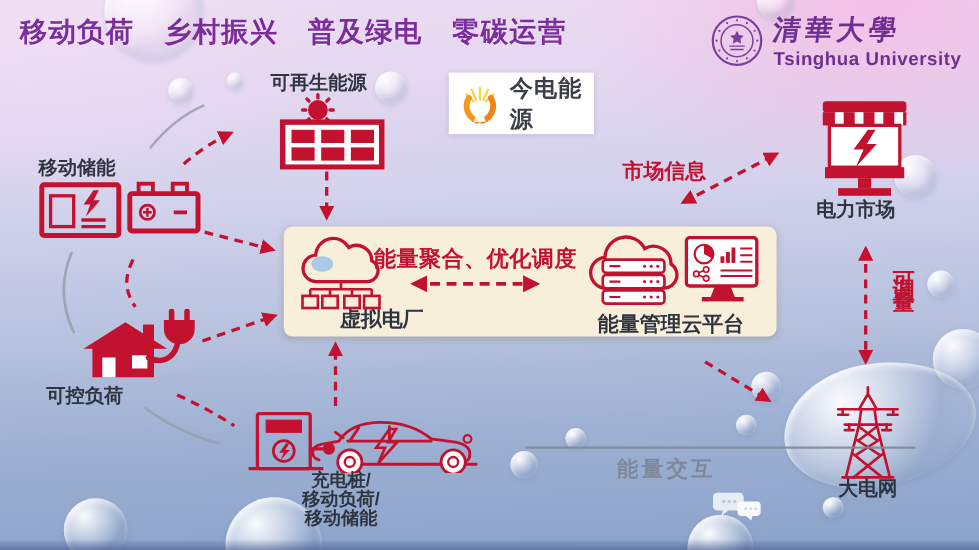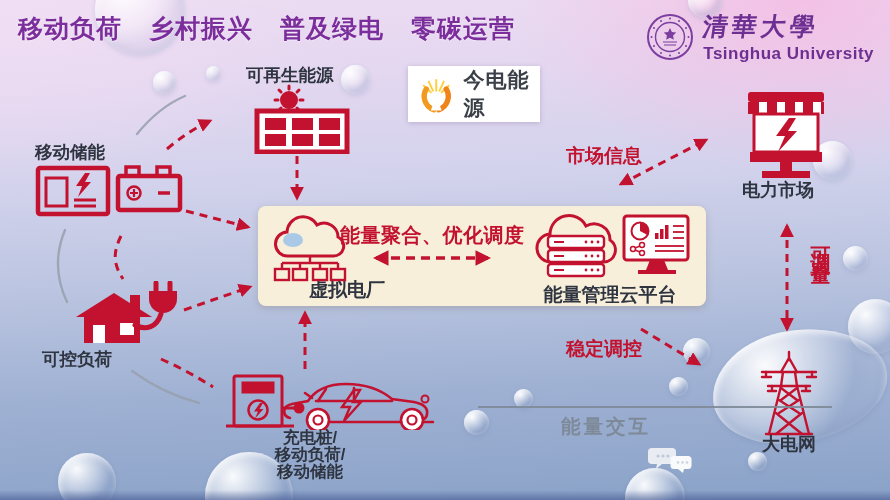"稳定调控" div.flow-label { html: <div>稳定调控</div> -> none }
